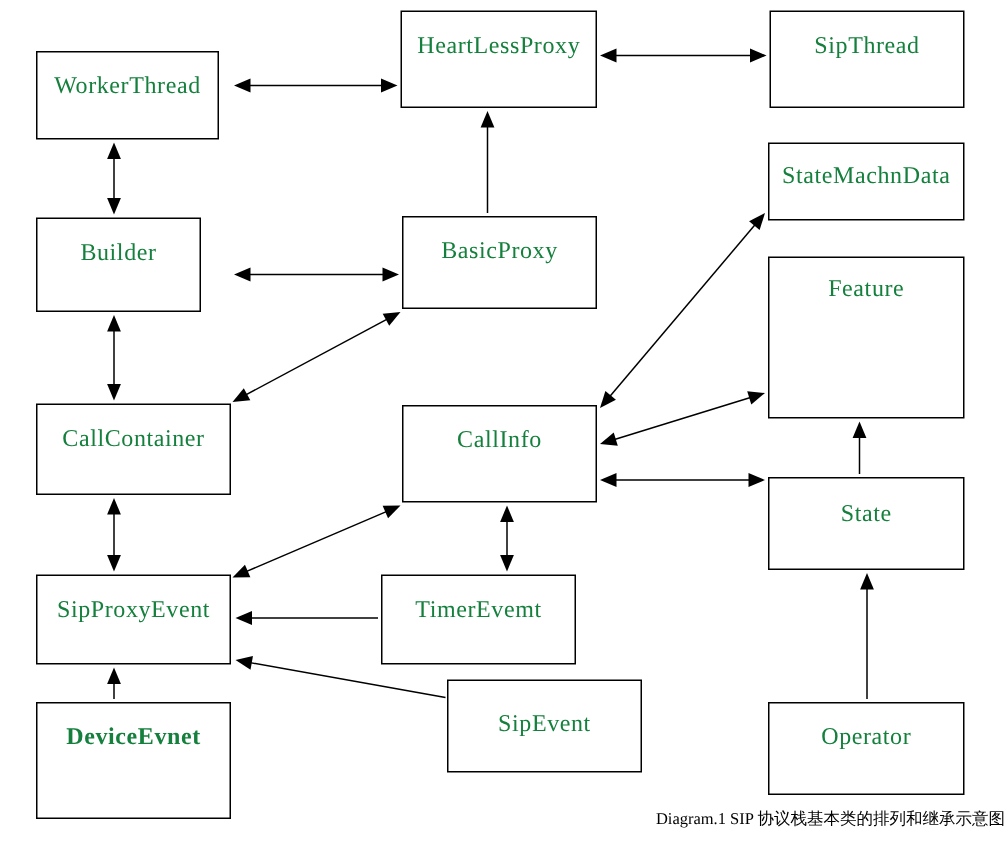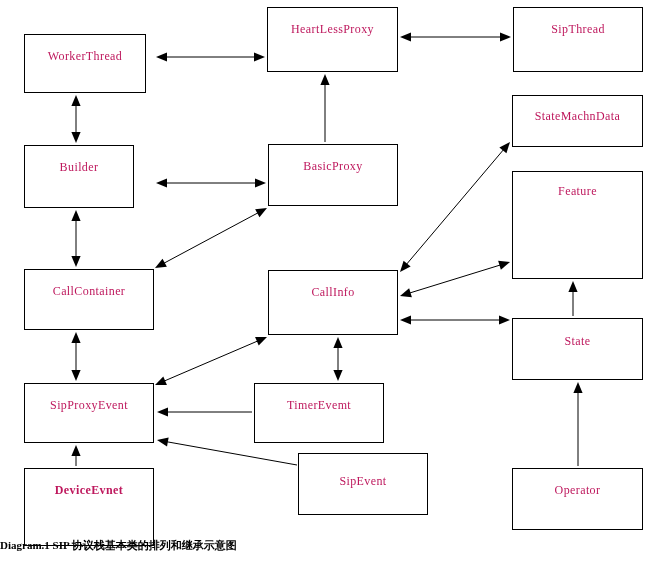"HeartLessProxy" .node .label { color: #be185d -> #15803d; font-size: 12px -> 16px }
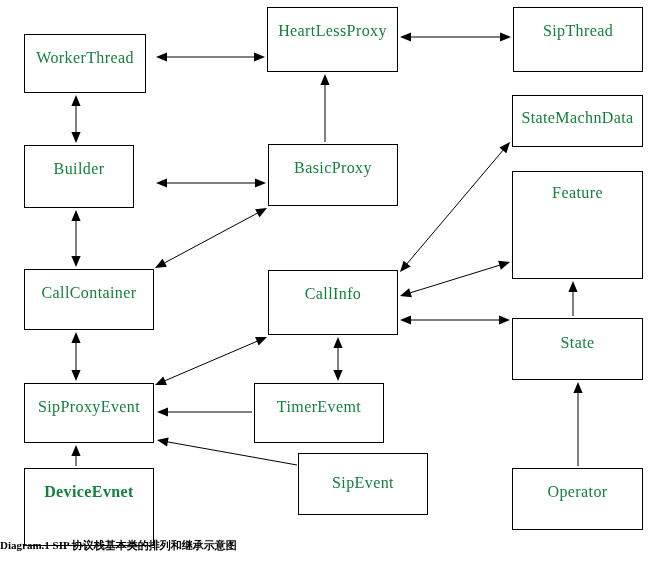"Diagram.1 SIP 协议栈基本类的排列和继承示意图" .caption { font-weight: bold -> normal; left: 0 -> 11px; text-align: left -> right }
